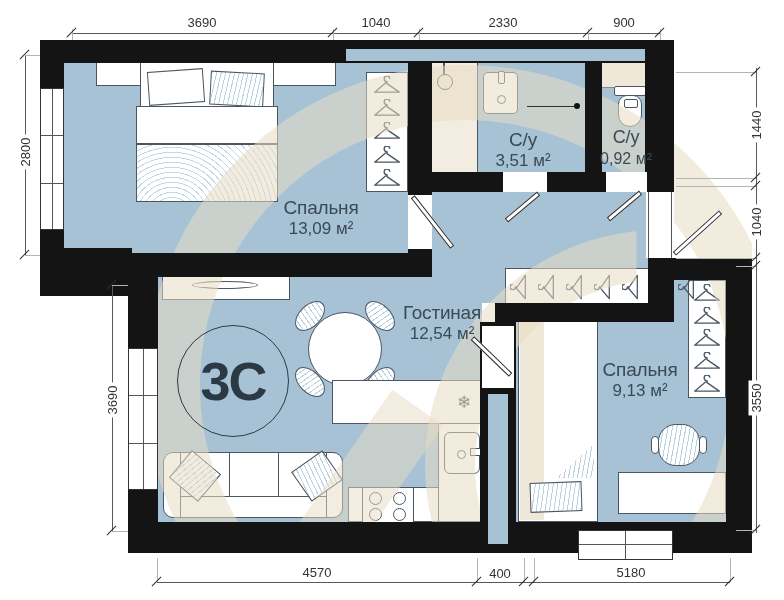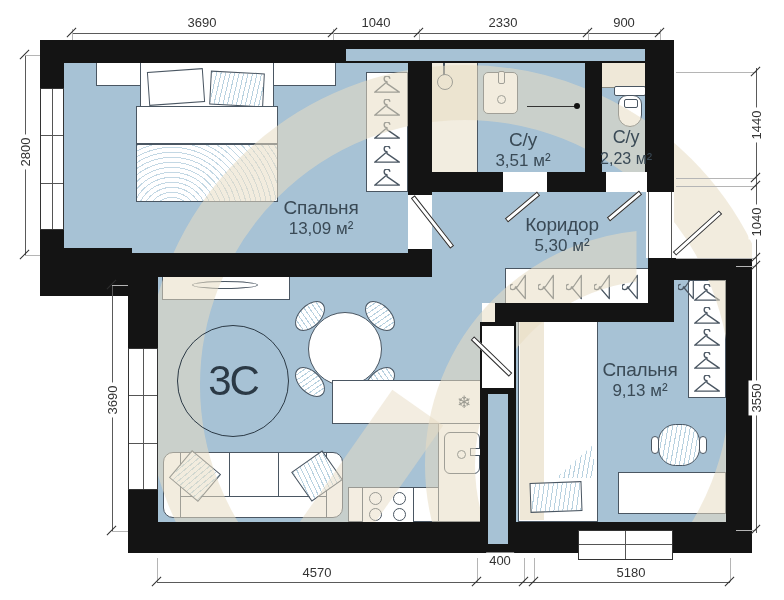"2,23 м²" div.rarea { text: 2,23 -> 0,92 }
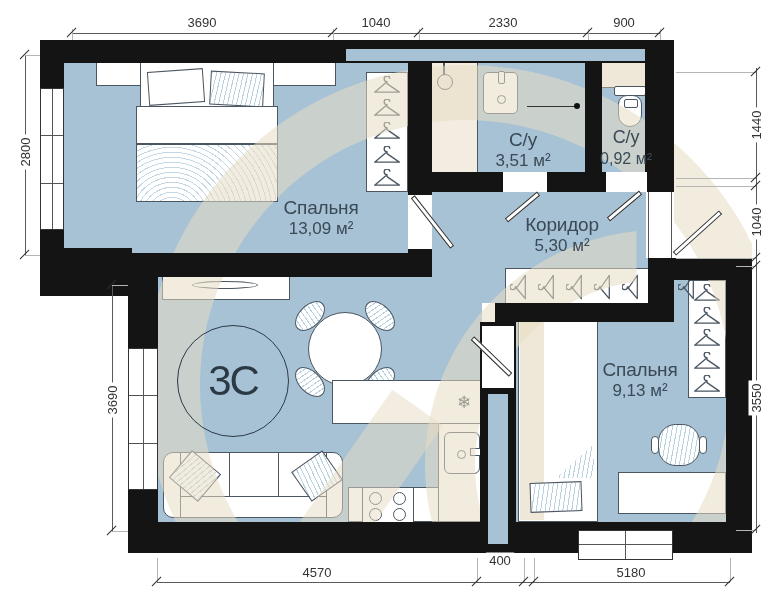"Коридор" div.rlabel { html: <div> <div>Коридор</div> <div>5,30 м²</div> </div> -> none }
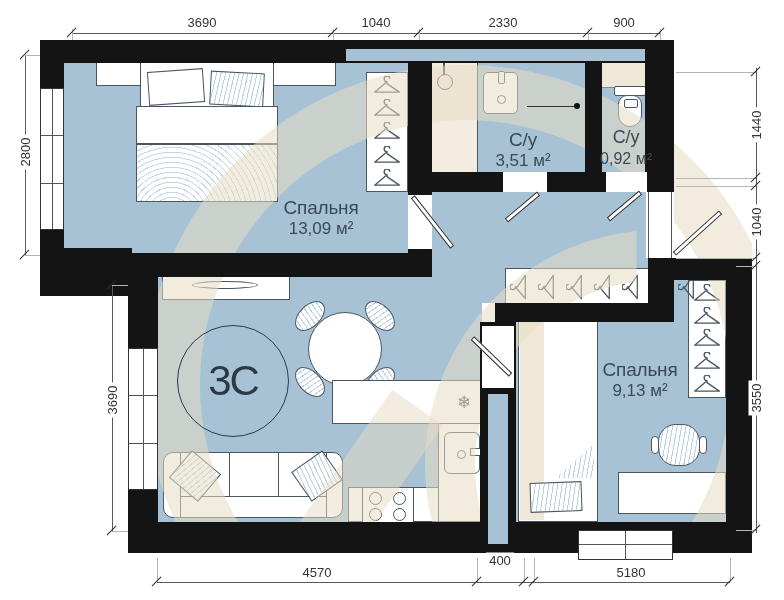"Гостиная" div.rlabel { html: none -> <div> <div>Гостиная</div> <div>12,54 м²</div> </div> }
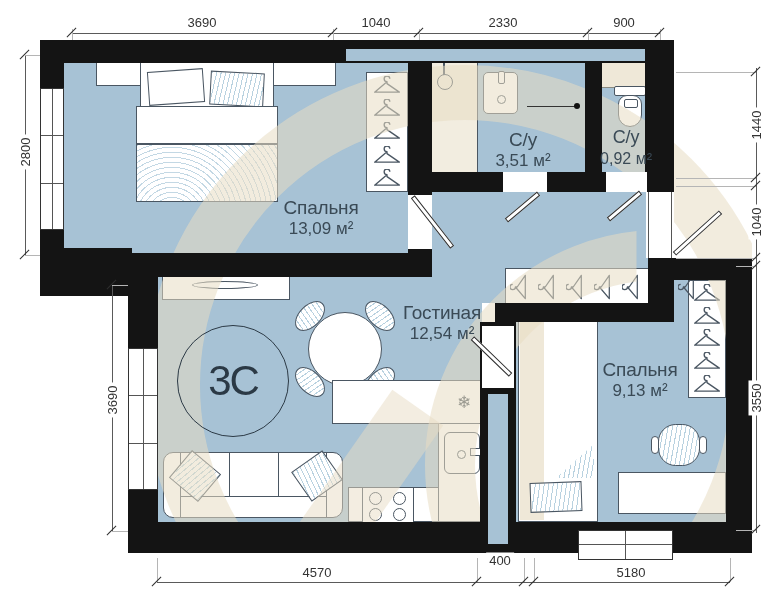"3С" span { font-size: 42px -> 54px; font-weight: normal -> bold }
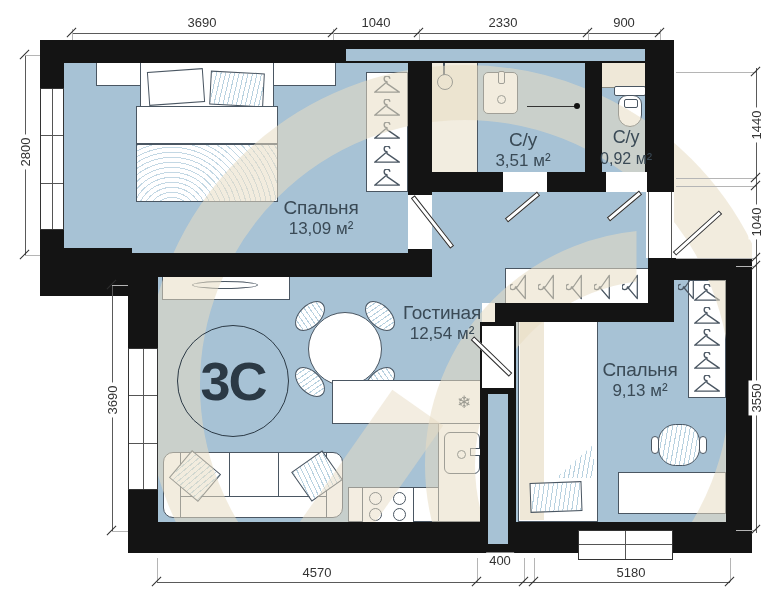"400" div.dlab { top: 560px -> 573px }
